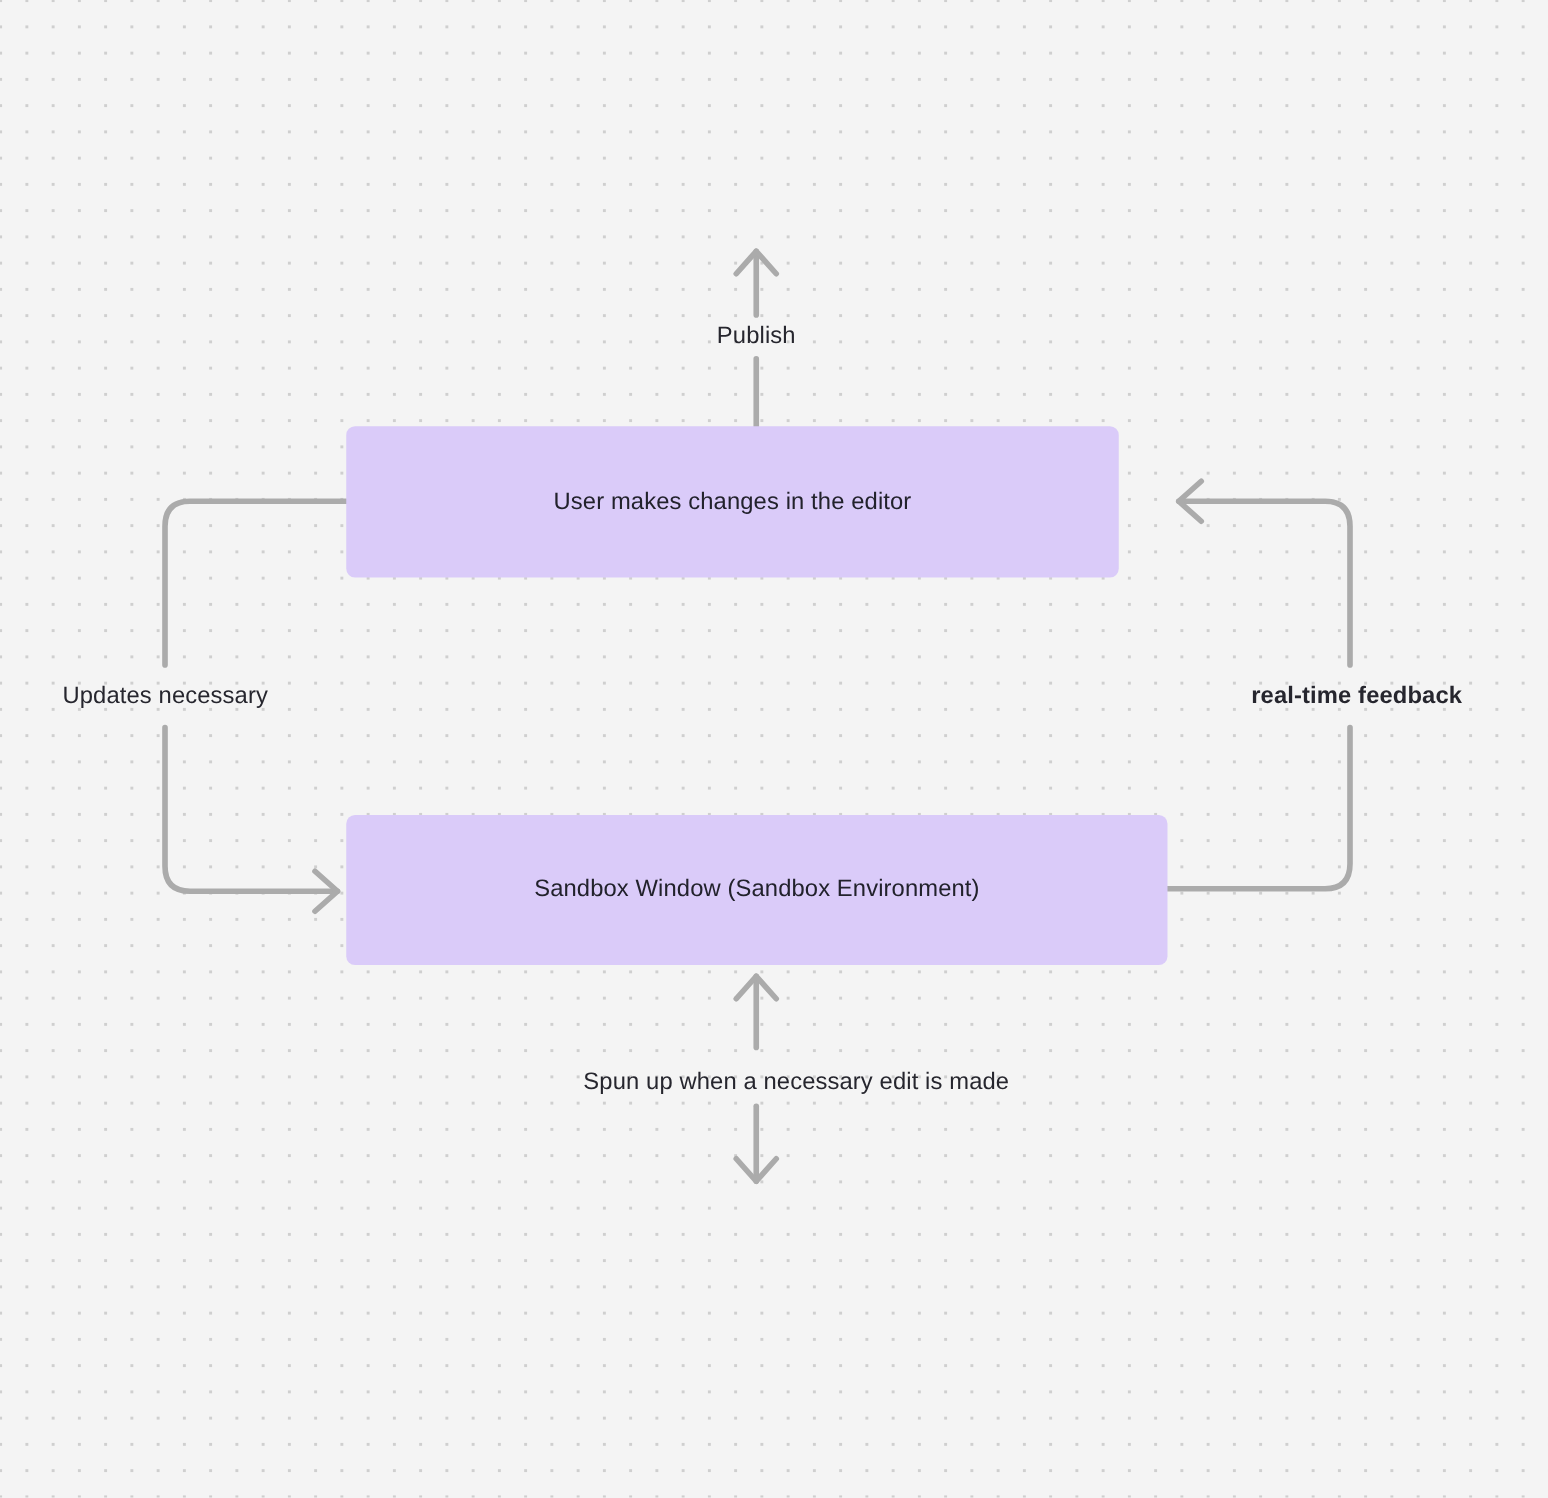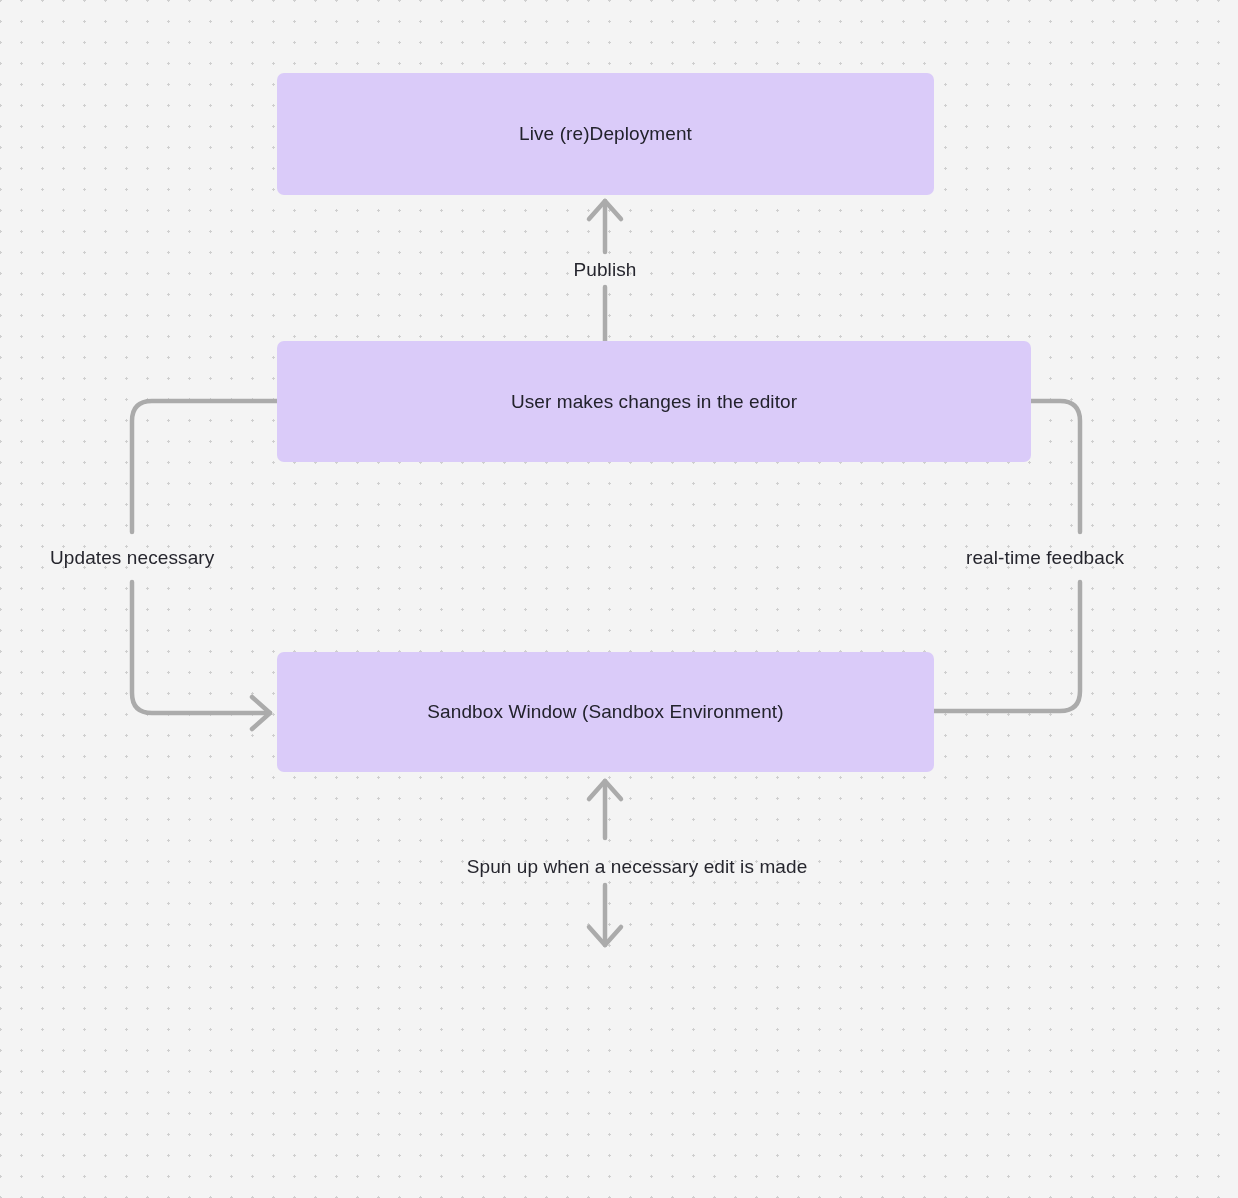"Live (re)Deployment" div.node { html: <div> <span>Live (re)Deployment</span> </div> -> none }
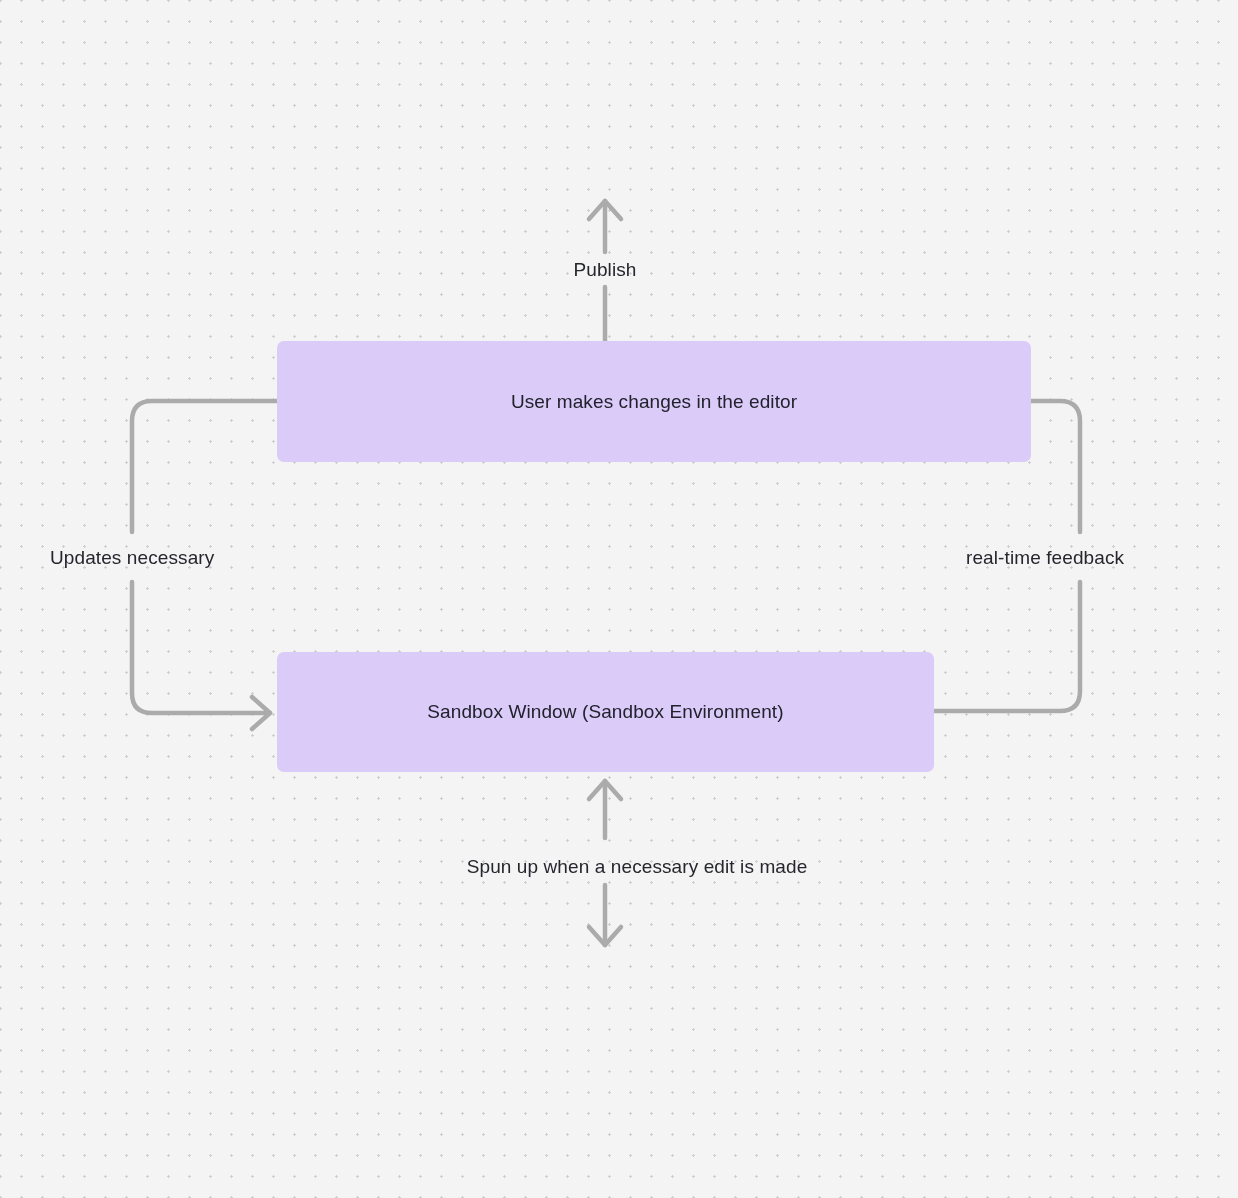"User makes changes in the" div.node { width: 754px -> 618px }
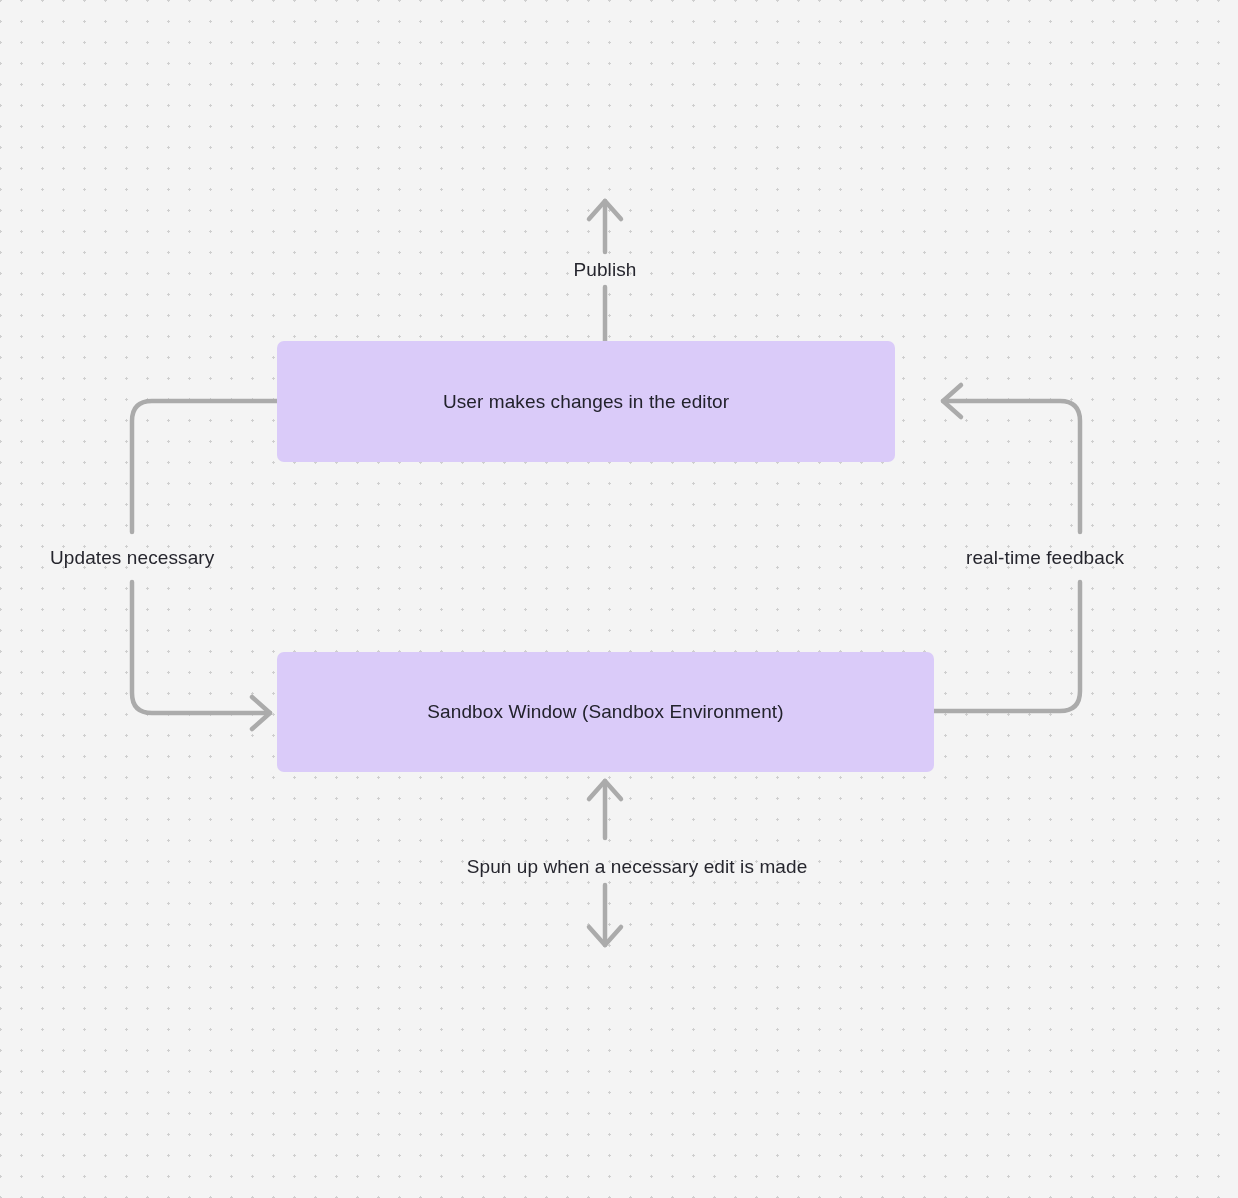"real-time feedback" div.edge-label { font-weight: none -> bold; left: 966px -> 1001px }
